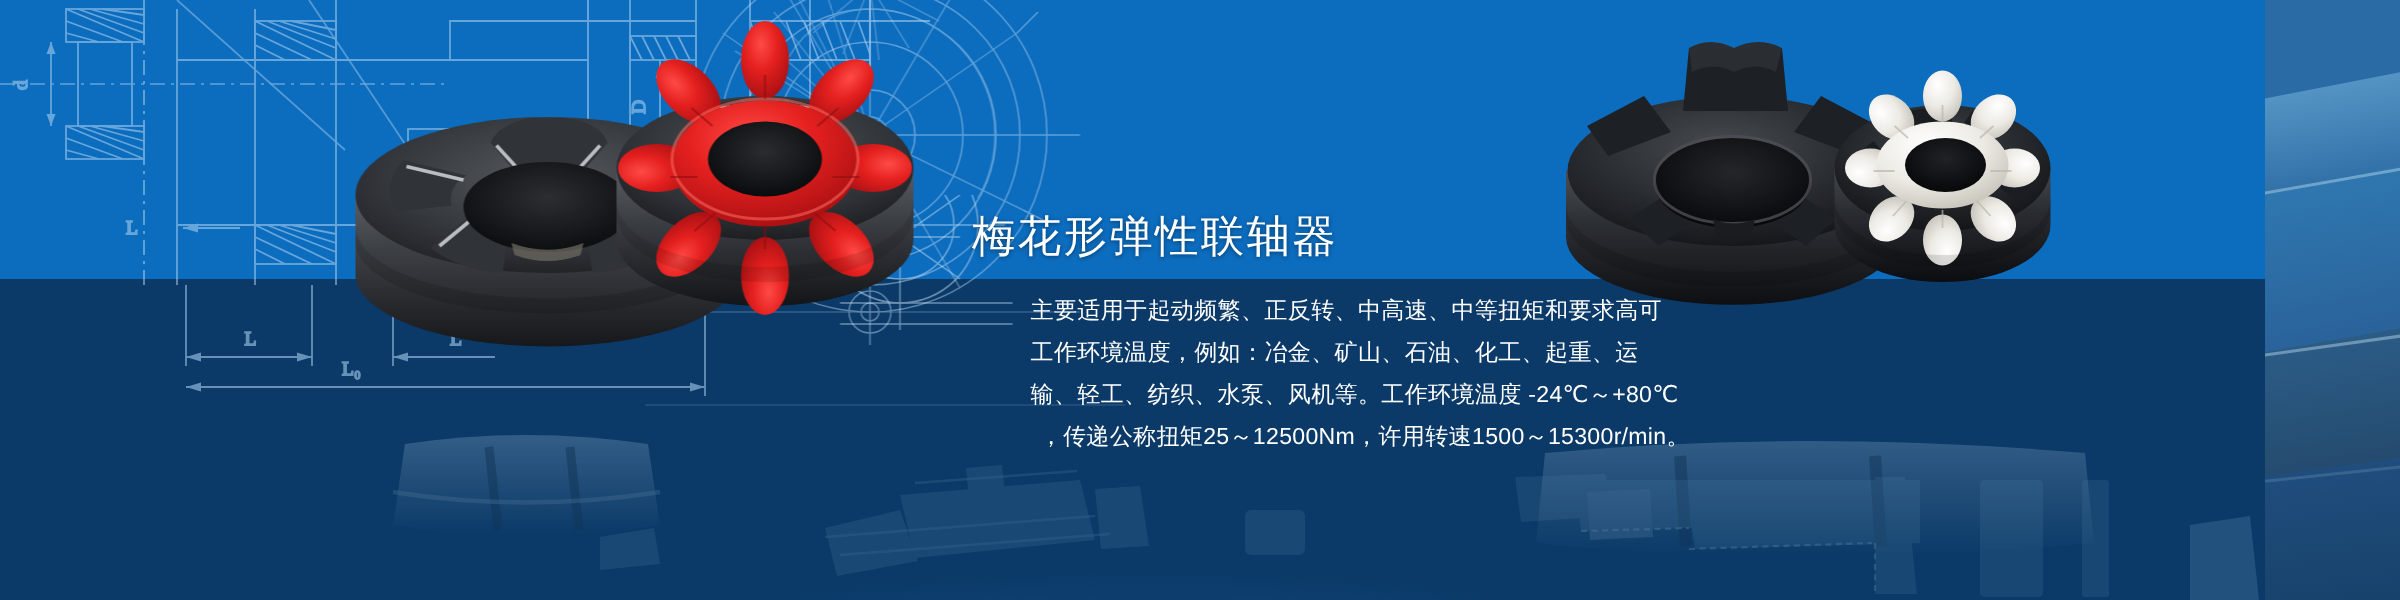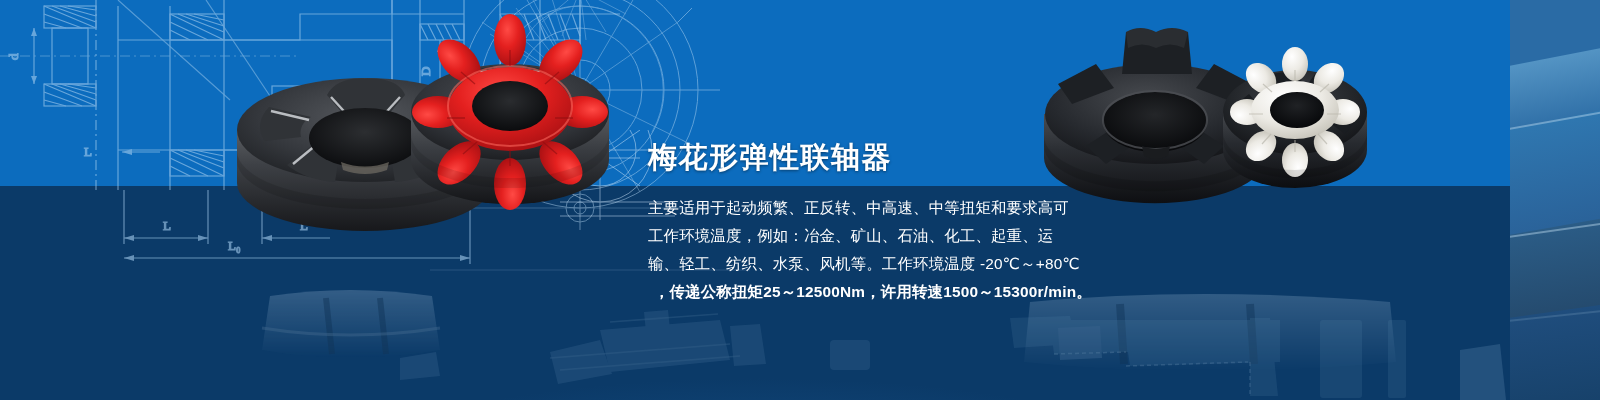"梅花形弹性联轴器" #title { font-weight: bold -> normal }
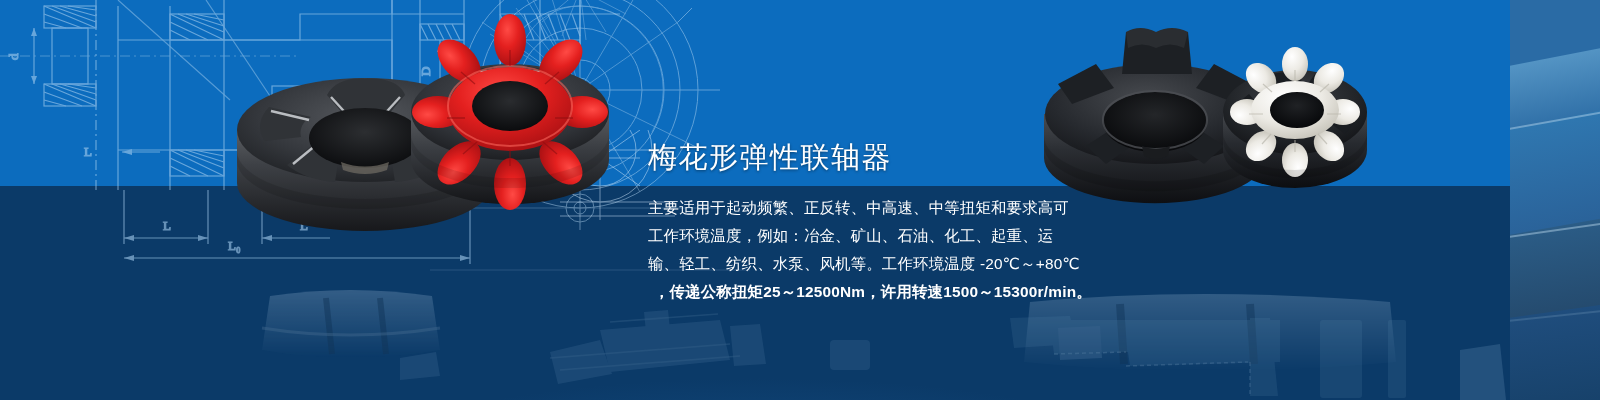"主要适用于起动频繁、正反转、中高速、中等扭矩和要求高可" #desc .line { margin-left: none -> 39px }
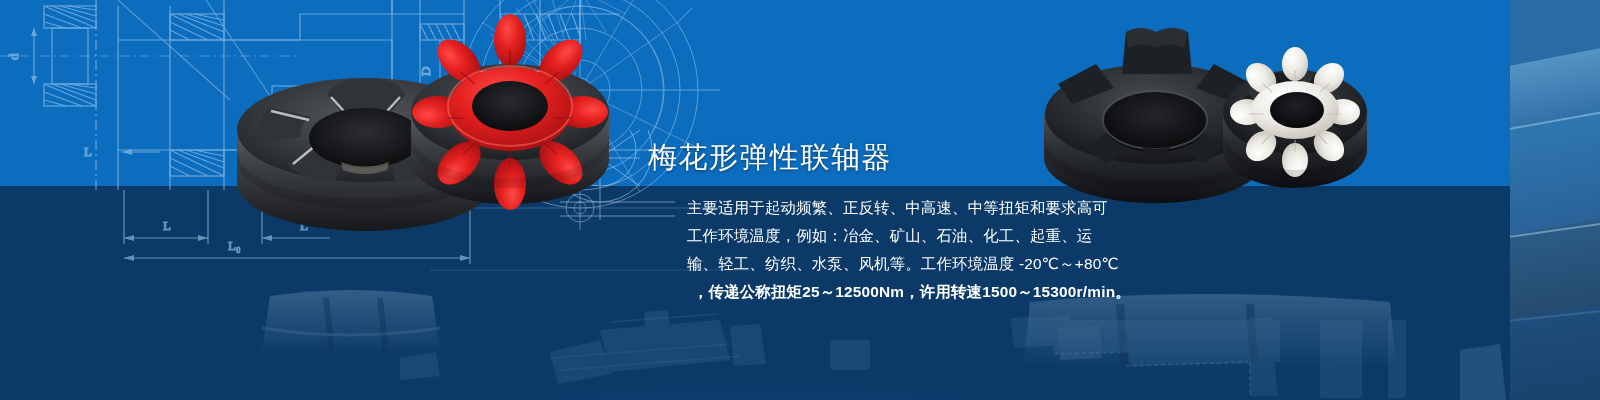"输、轻工、纺织、水泵、风机等。工作环境温度 -20℃～+80℃" span.line { text: -20 -> -24 }
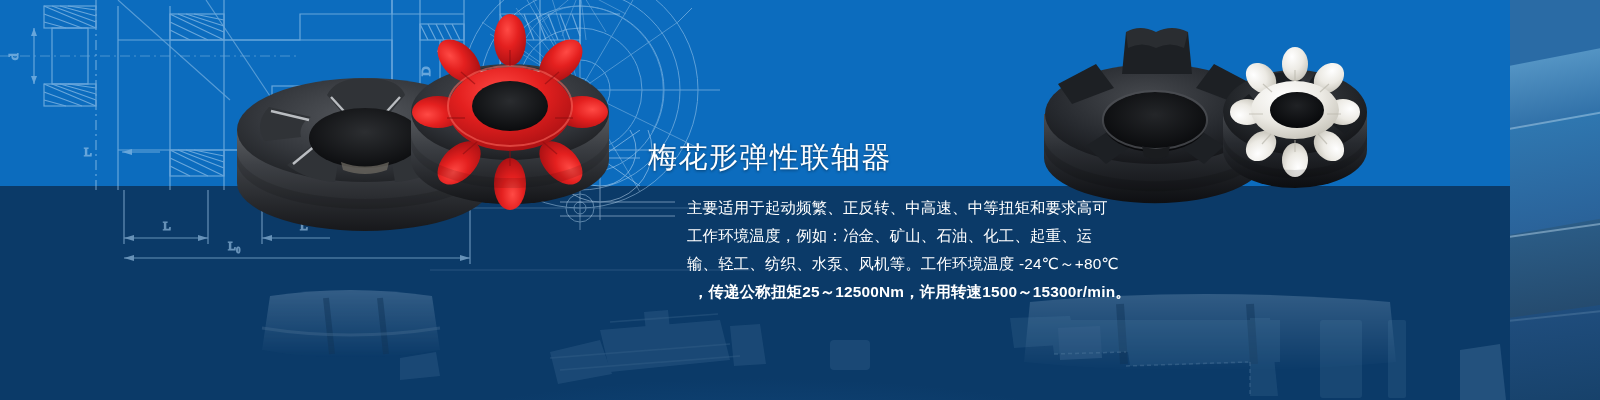"，传递公称扭矩25～12500Nm，许用转速1500～15300r/min。" #desc .line.ln4 { font-weight: bold -> none }
